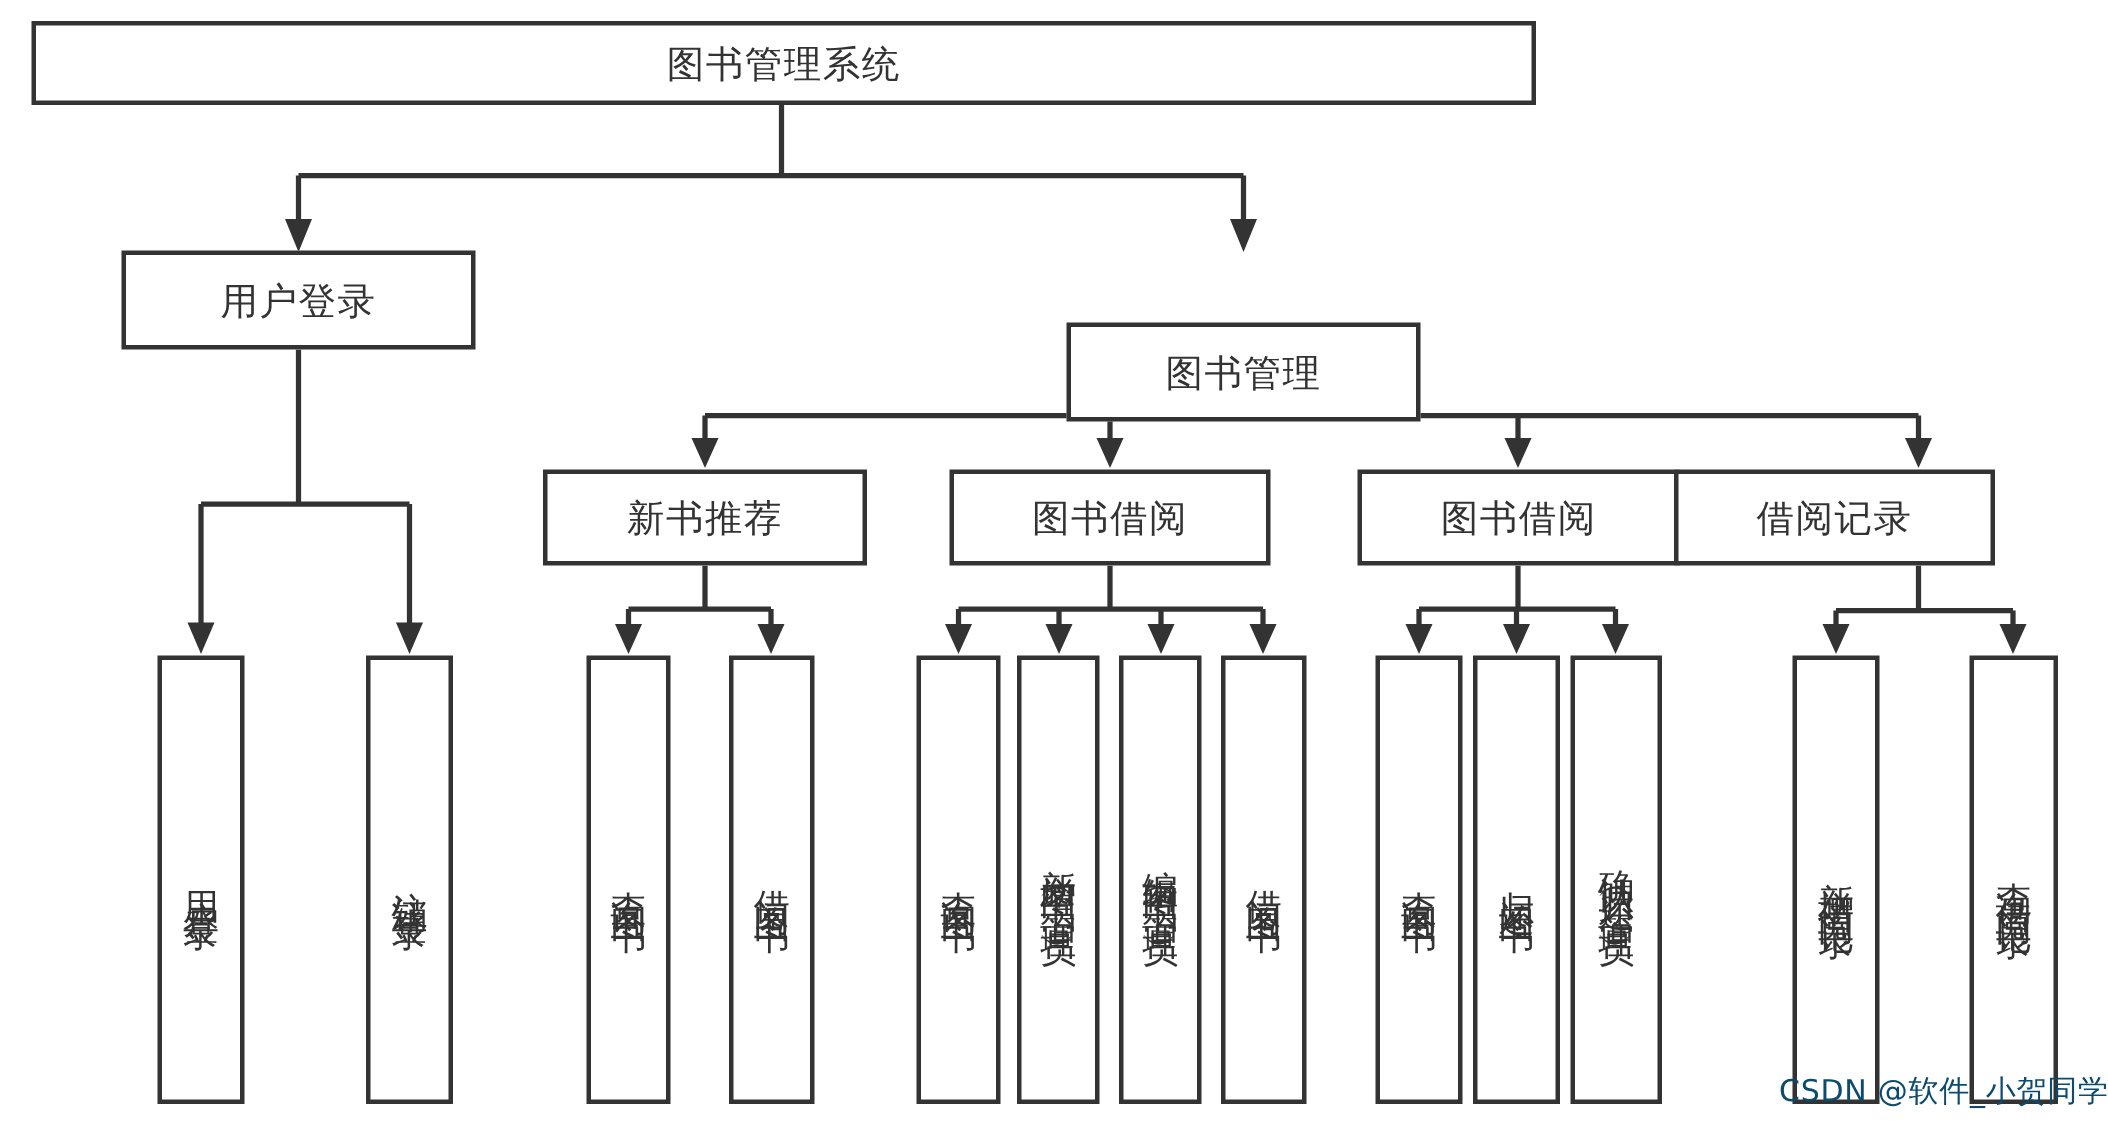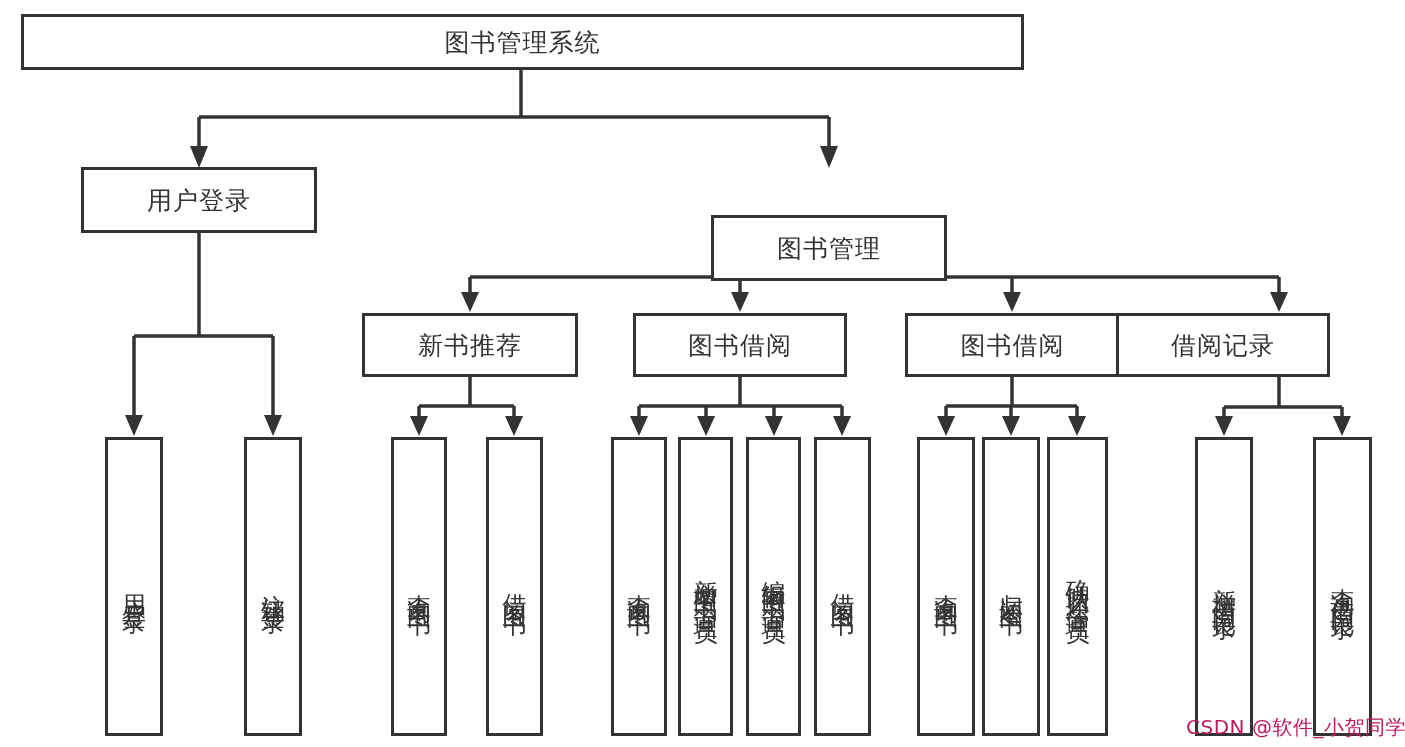"CSDN @软件_小贺同学" .watermark { color: #be185d -> #0c4a6e }
